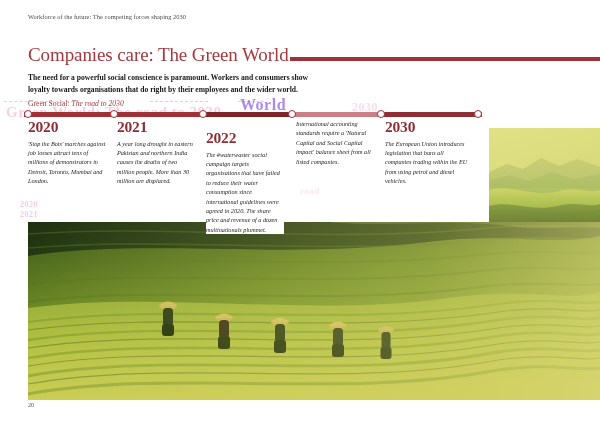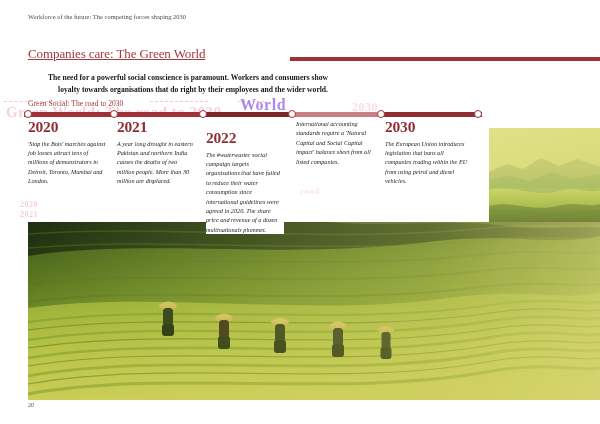"Companies care: The Green World" .title { font-size: 13px -> 19px; text-decoration: underline -> none }
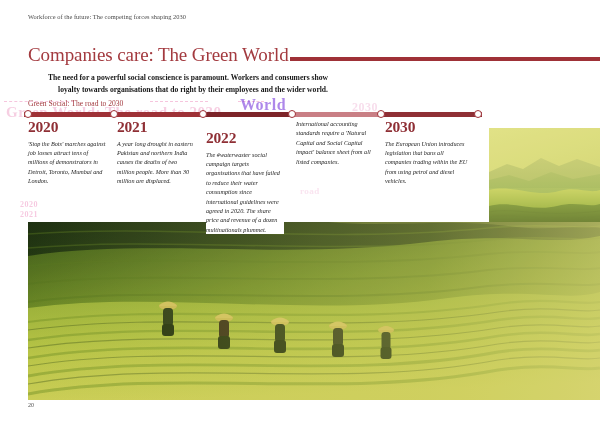"The need for a powerful" .standfirst { text-align: right -> none }
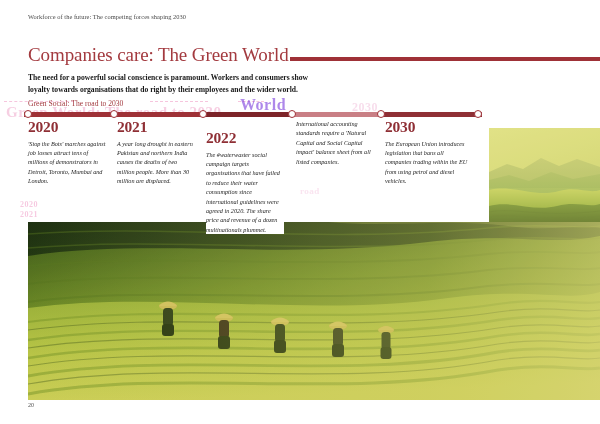"The road to 2030" .tl-label .ital { font-style: none -> italic }
